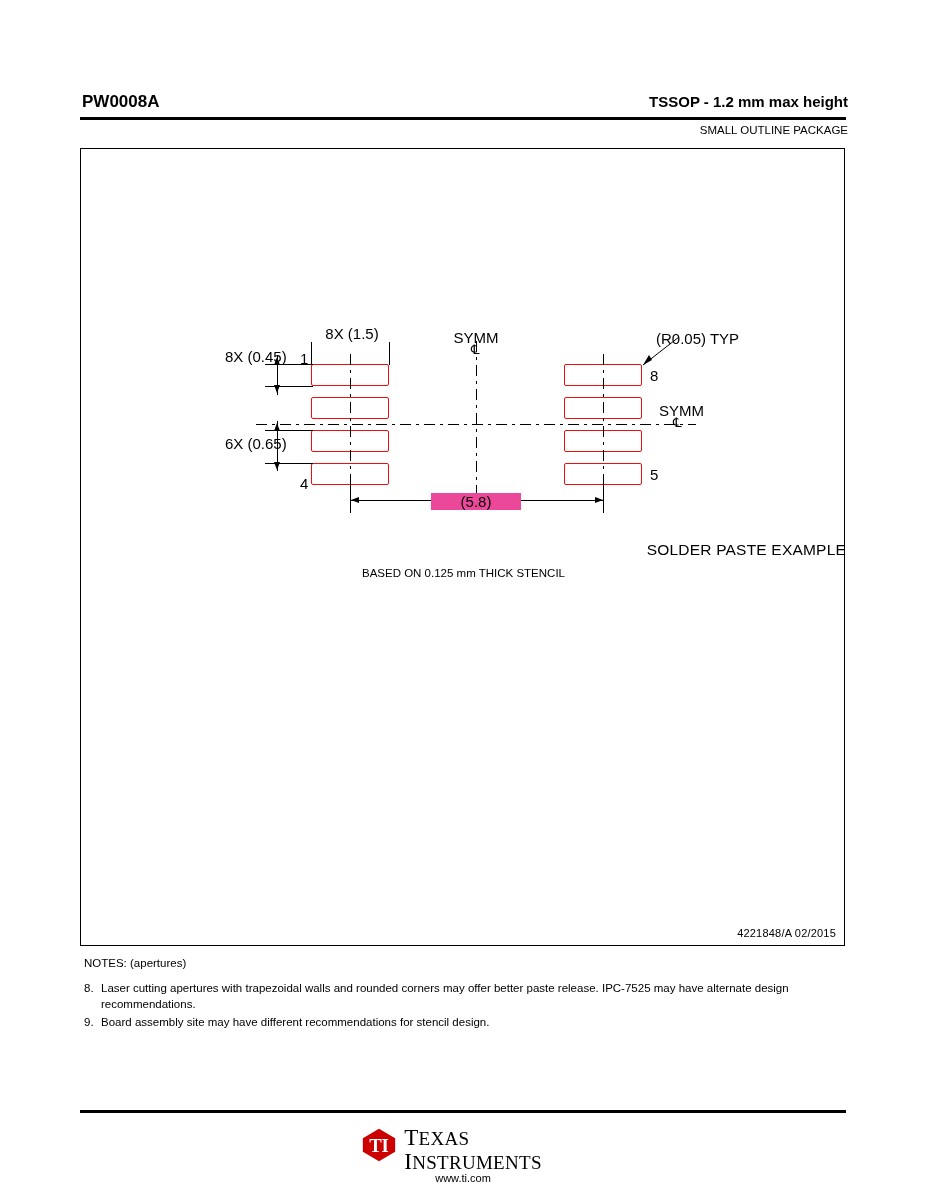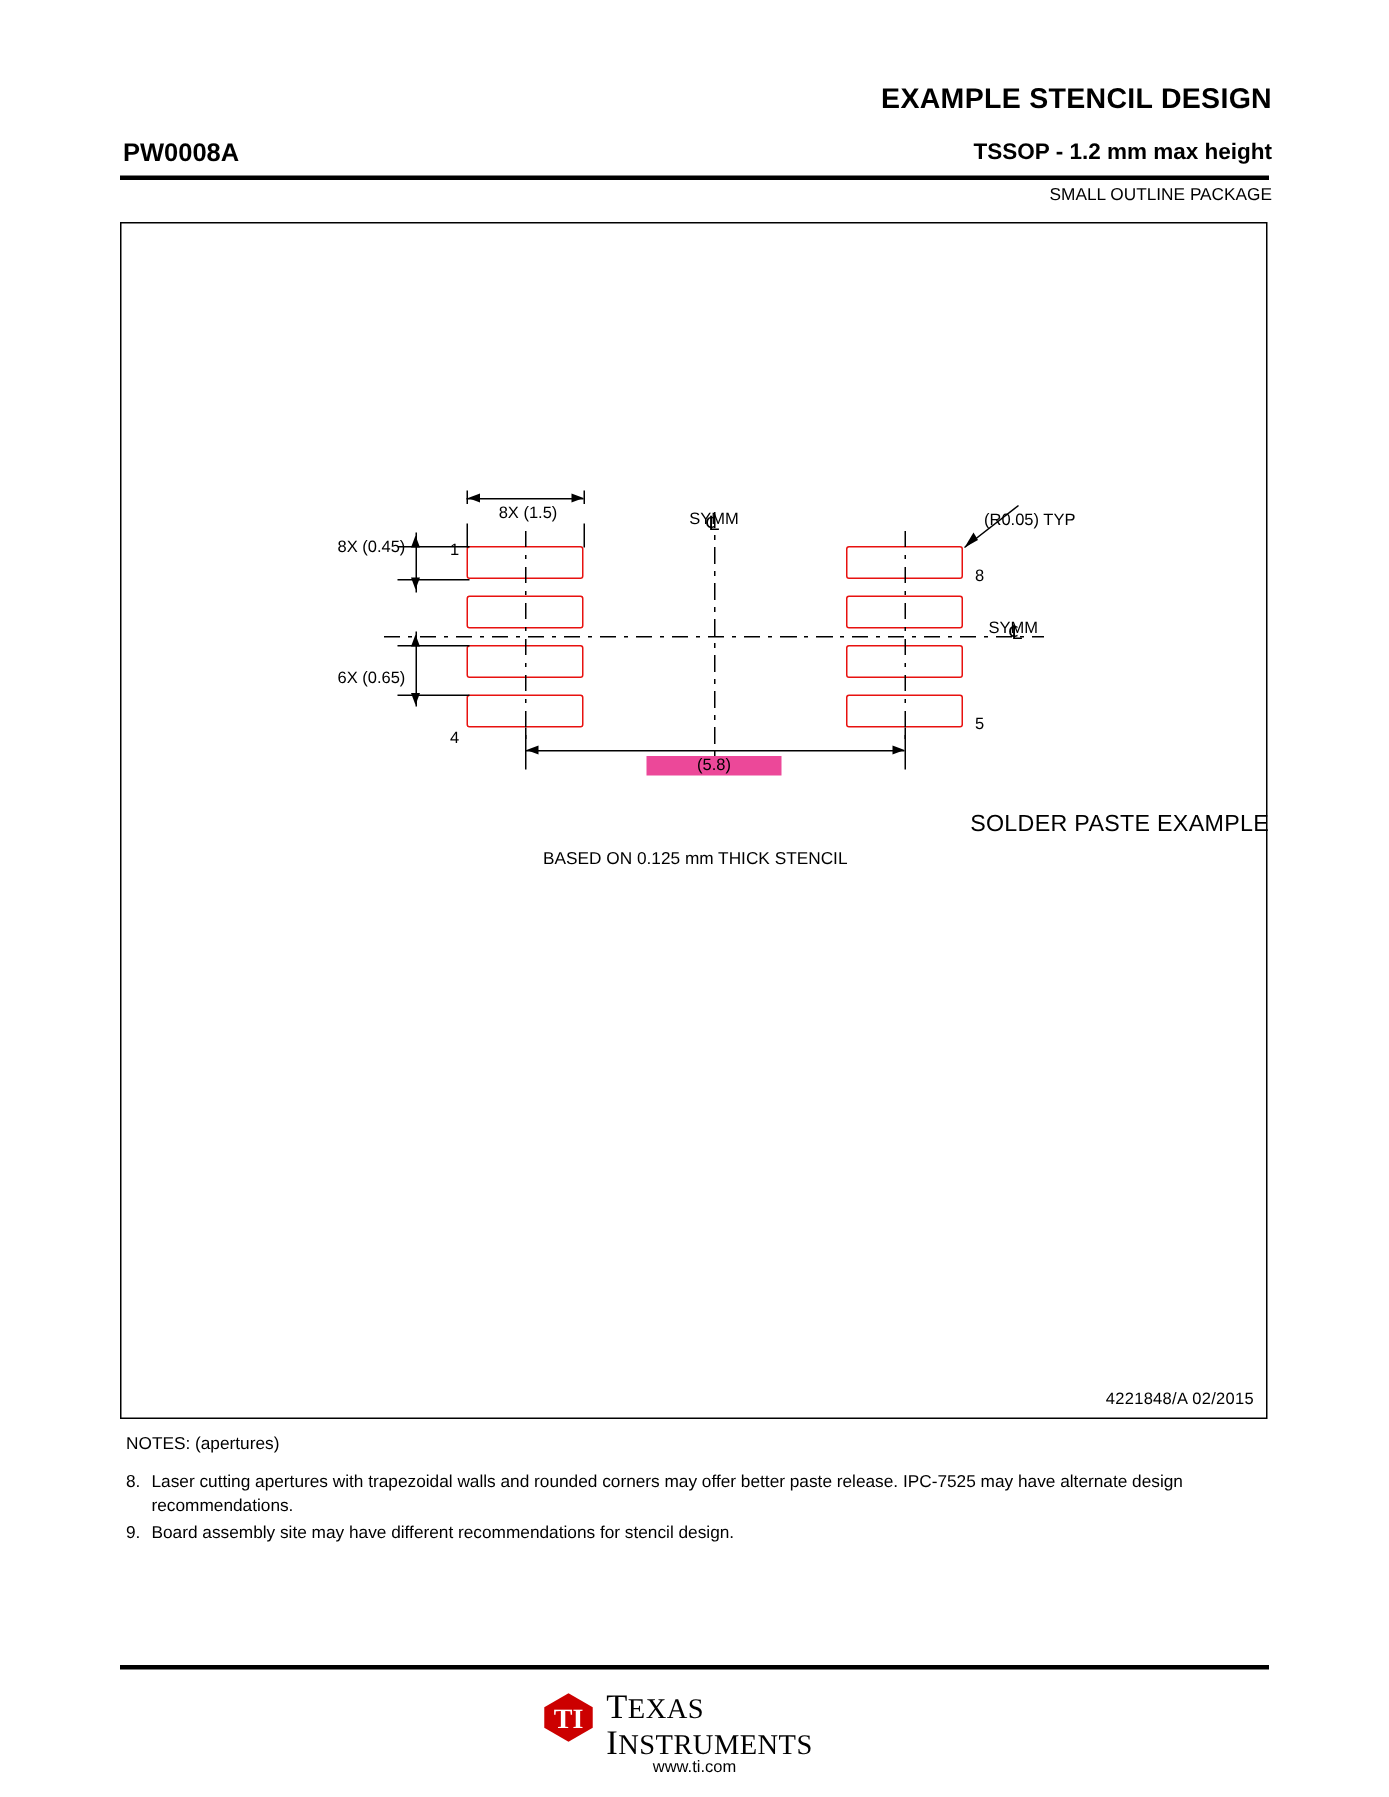"EXAMPLE STENCIL DESIGN" div.hdr-title { html: <div>EXAMPLE STENCIL DESIGN</div> -> none }
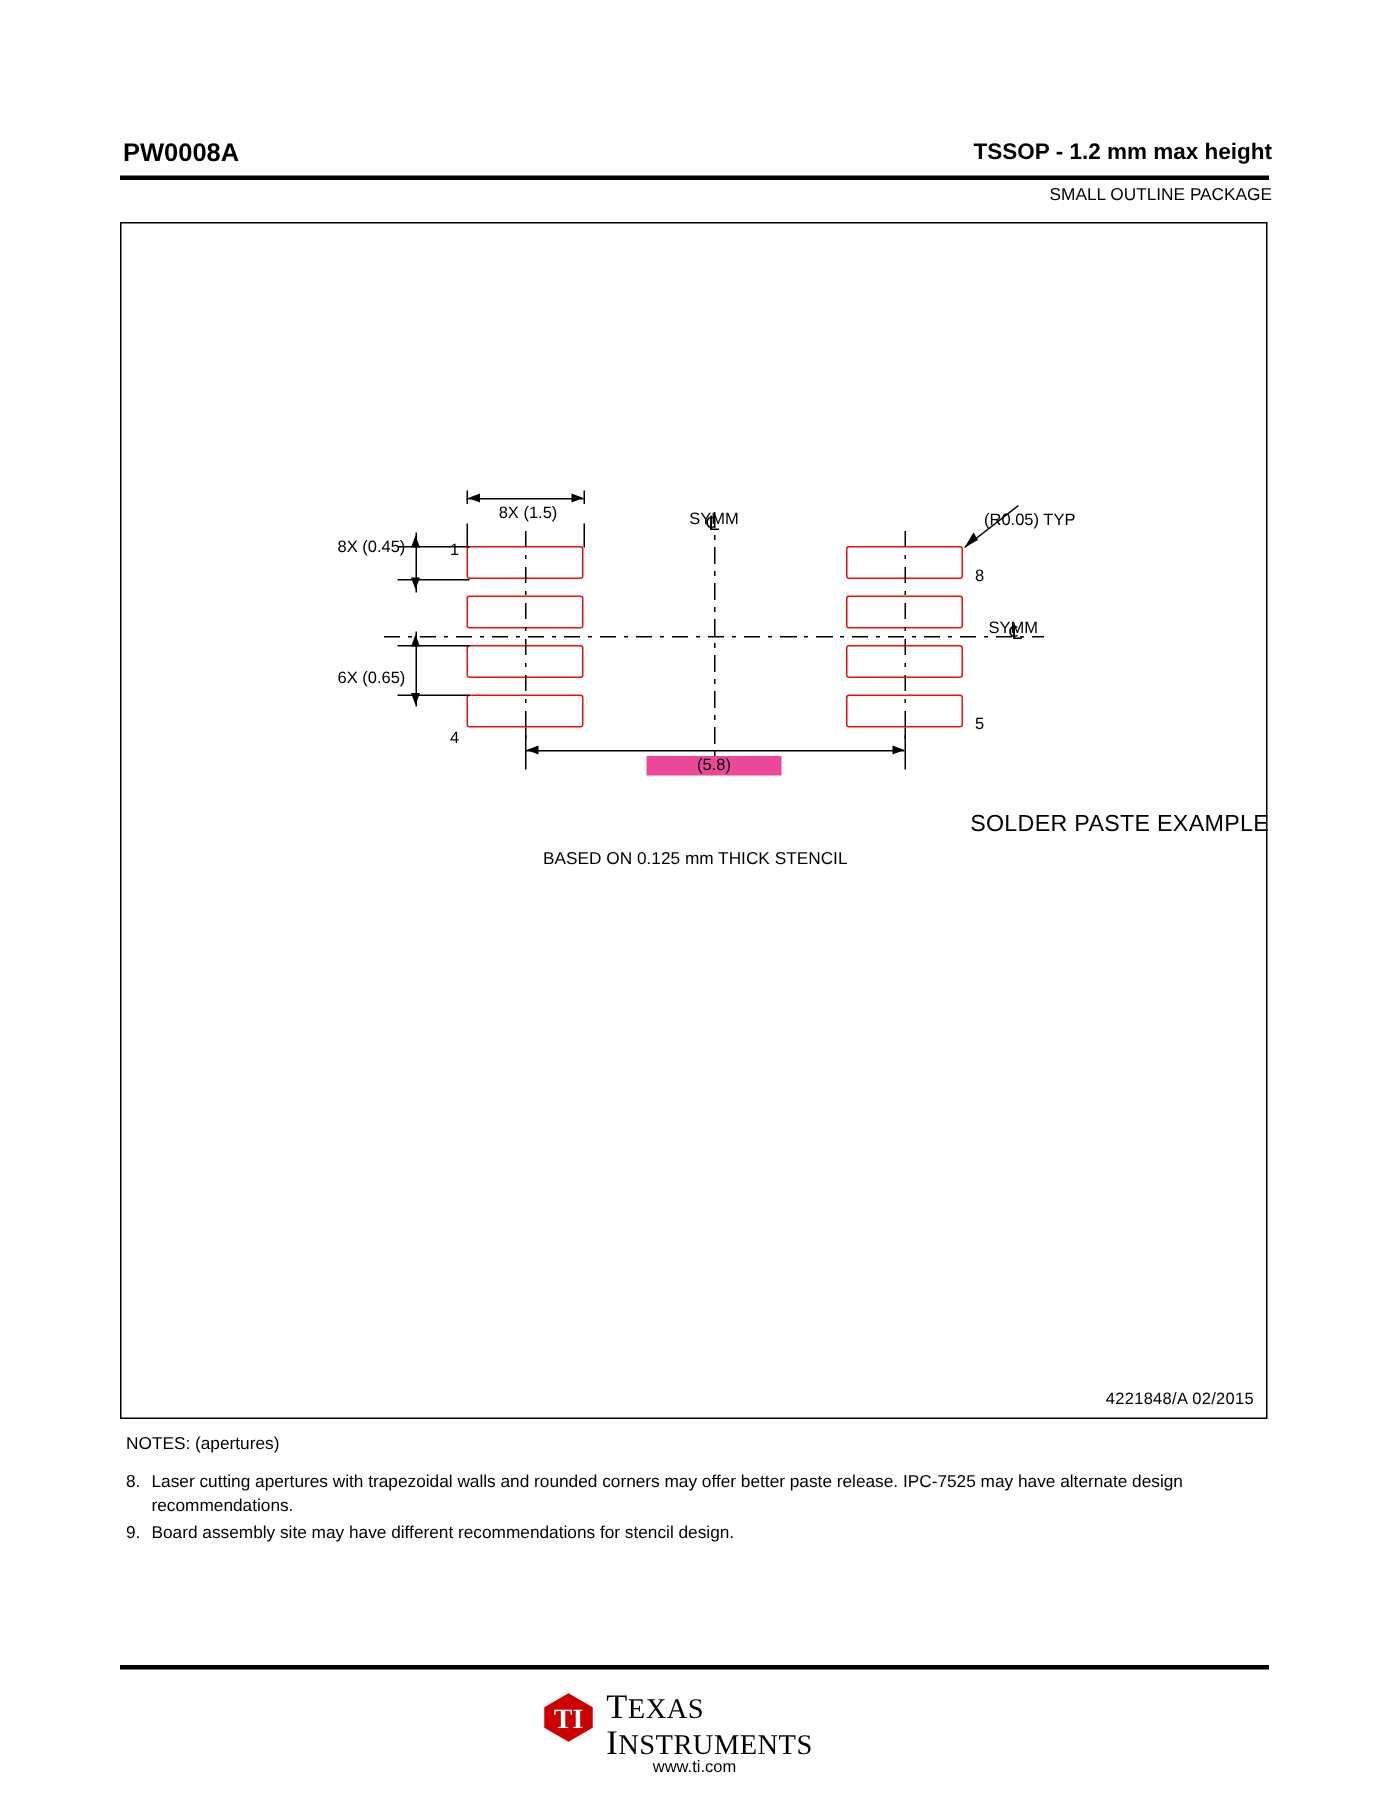"8X (1.5)" .lbl { font-size: 11px -> 15px; margin-top: 11px -> none }
